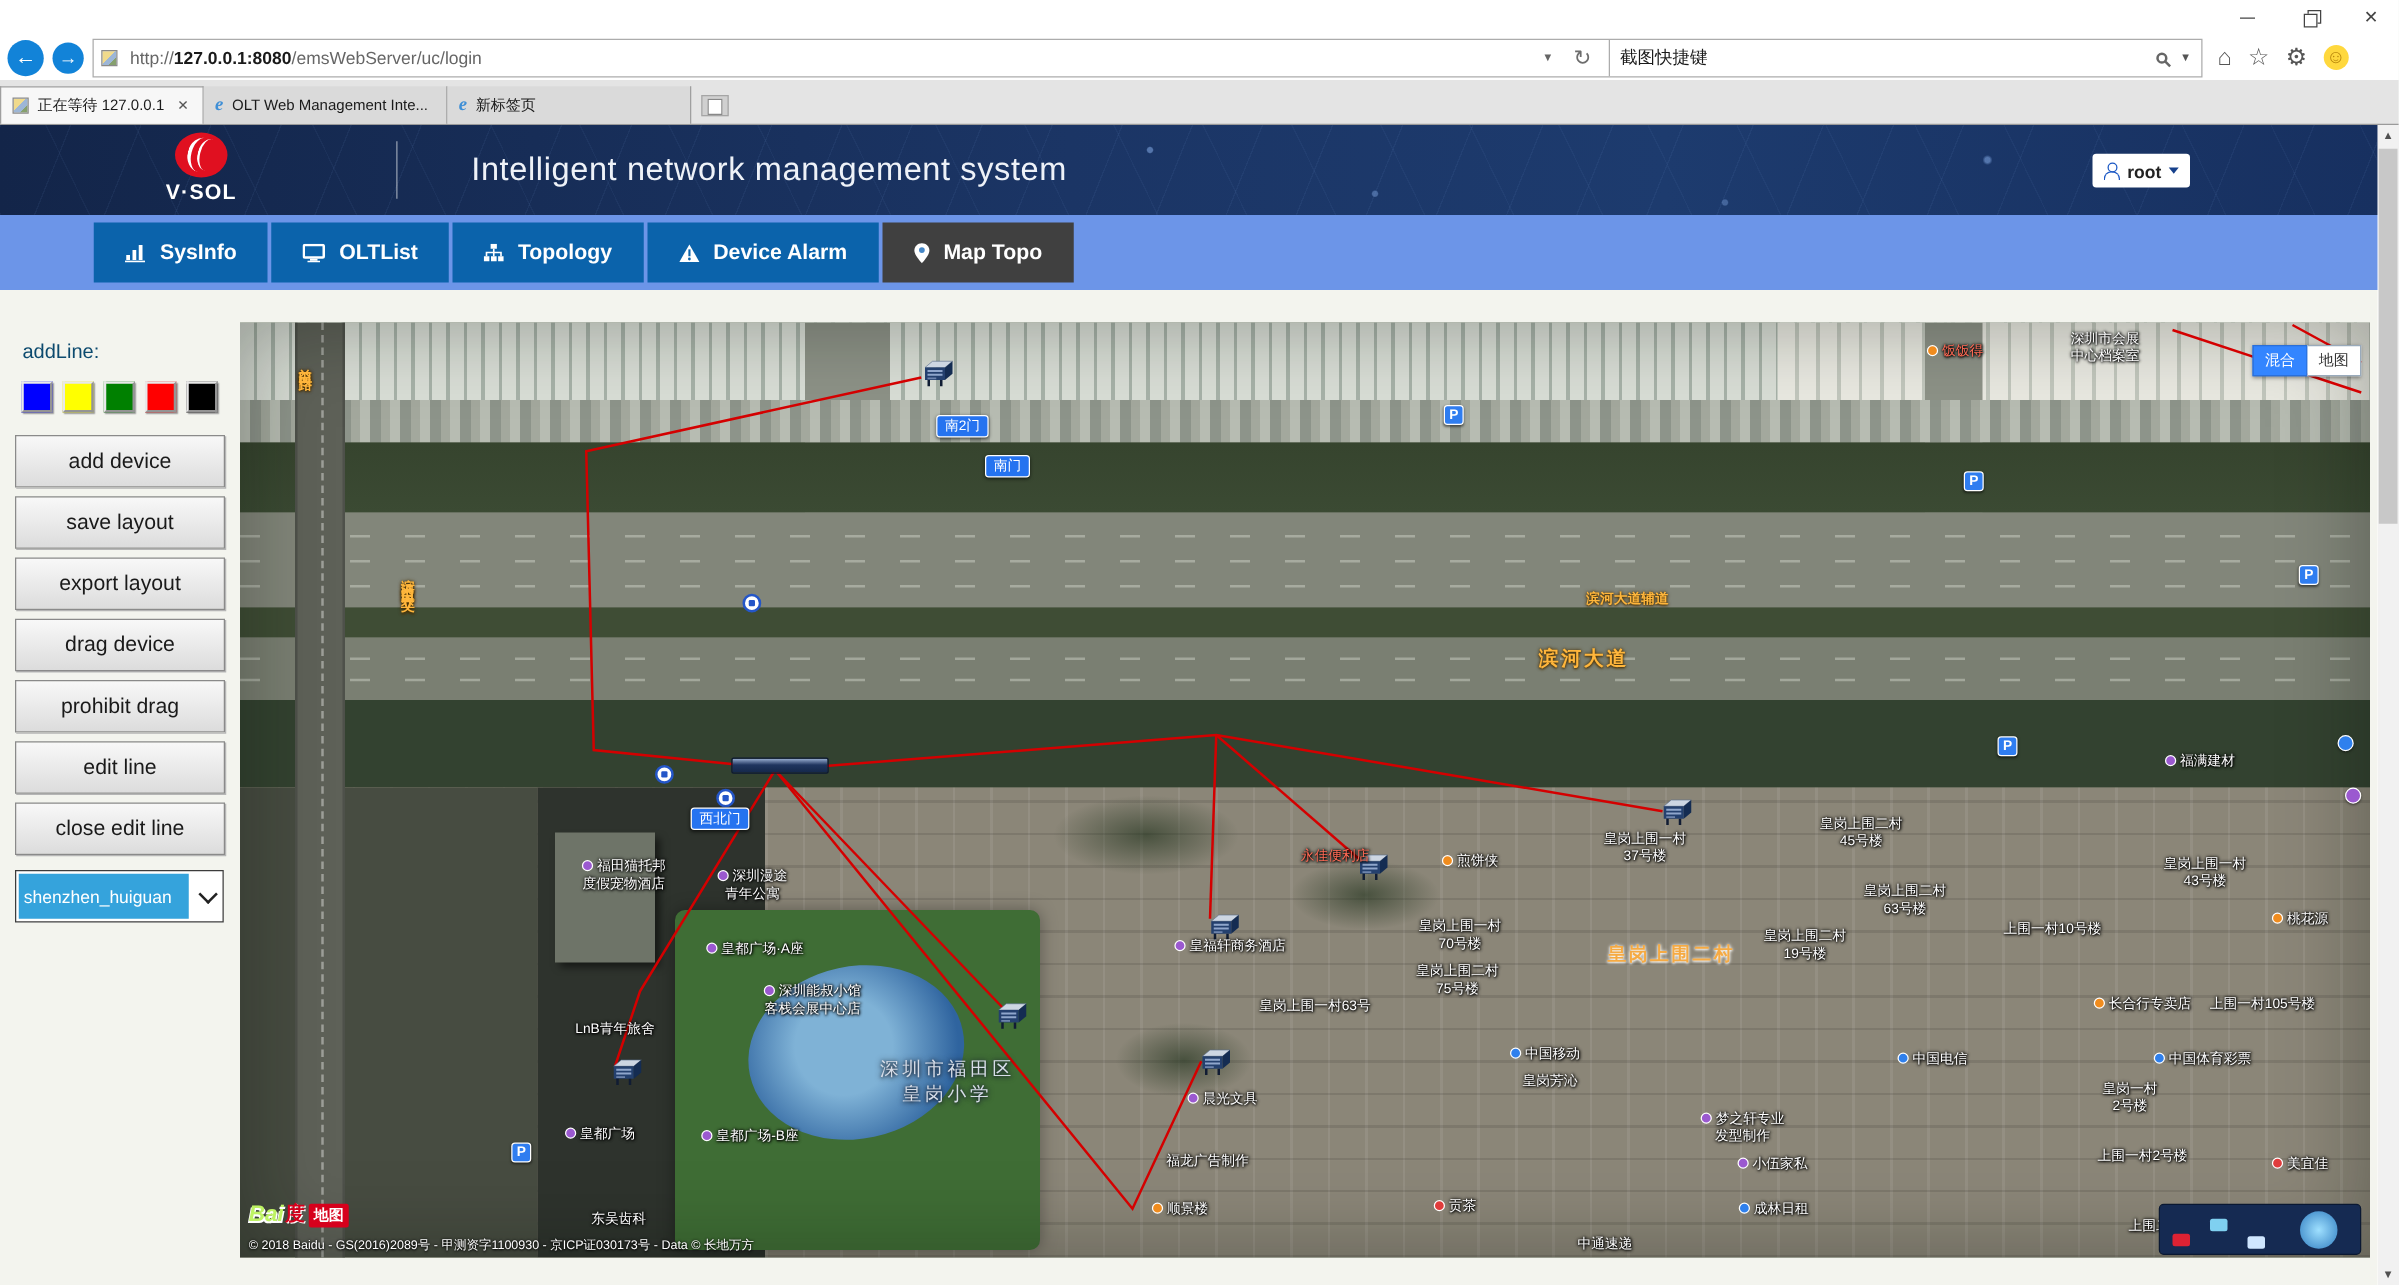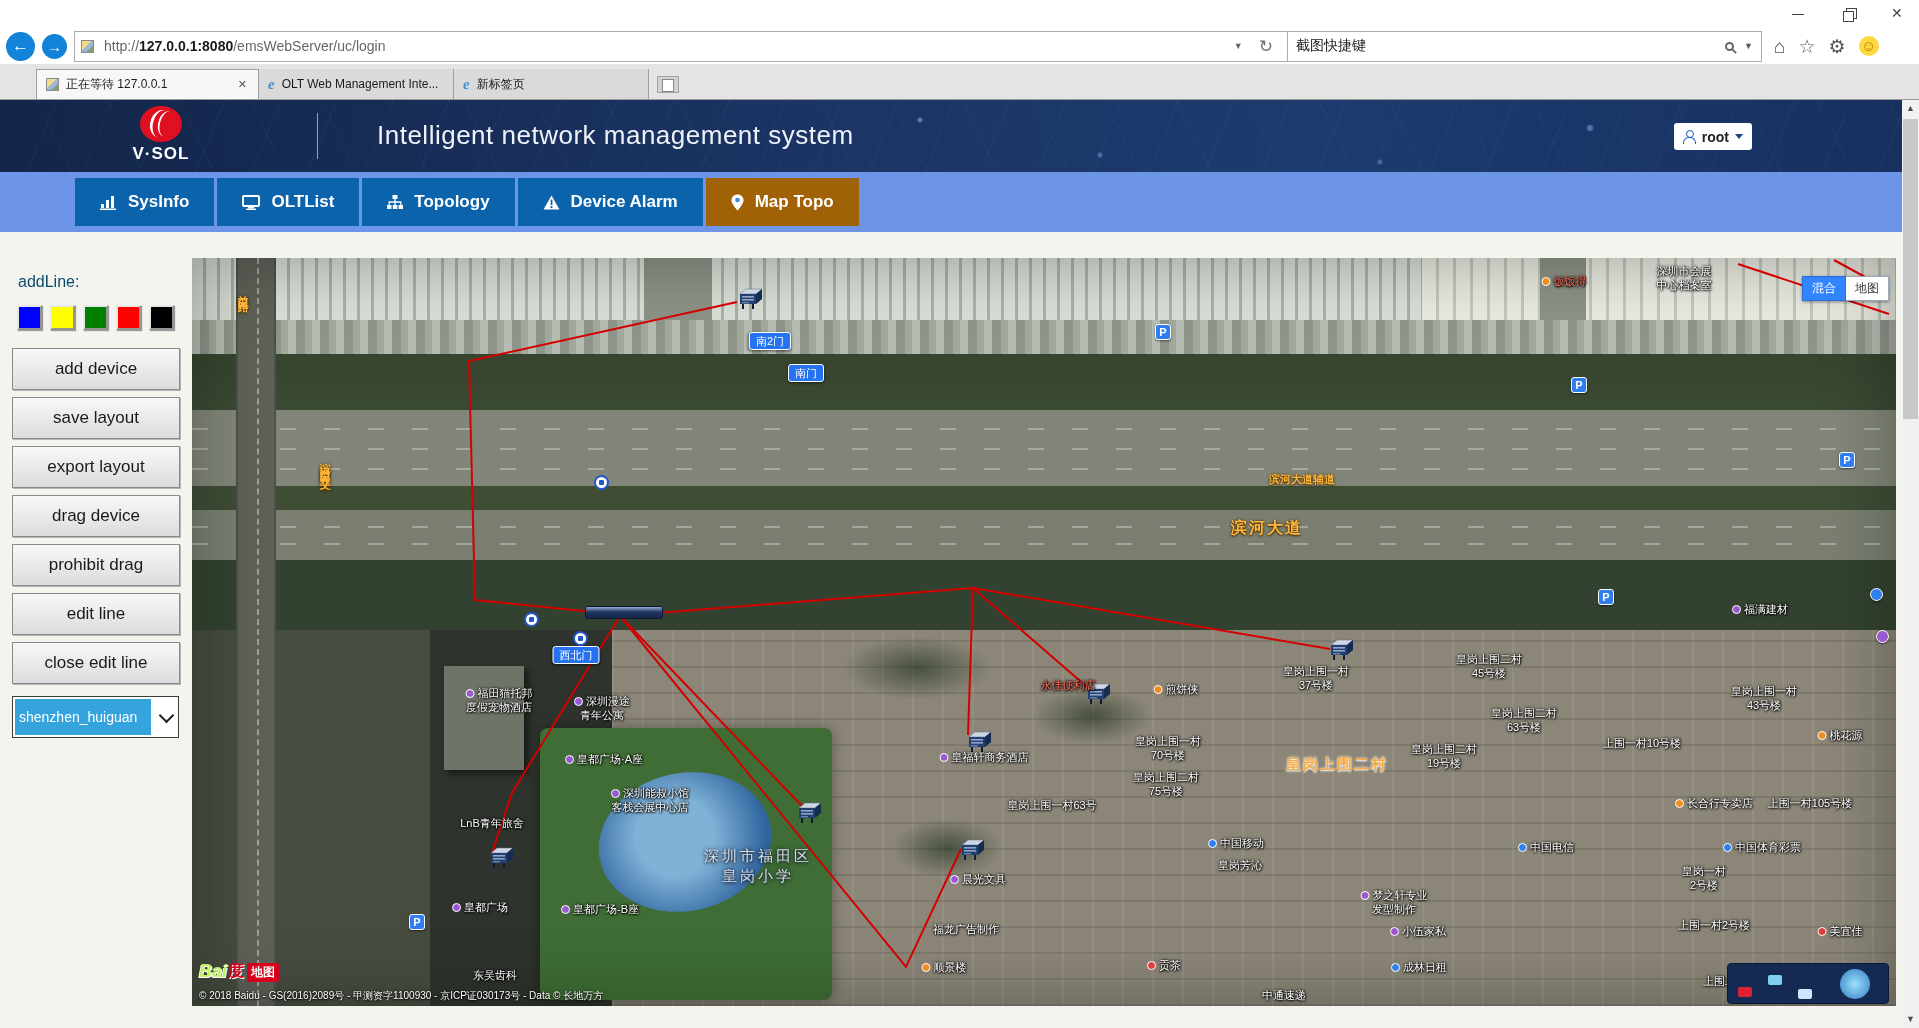"正在等待 127.0.0.1" .btab.active { margin-left: 36px -> none; width: 223px -> 163px }
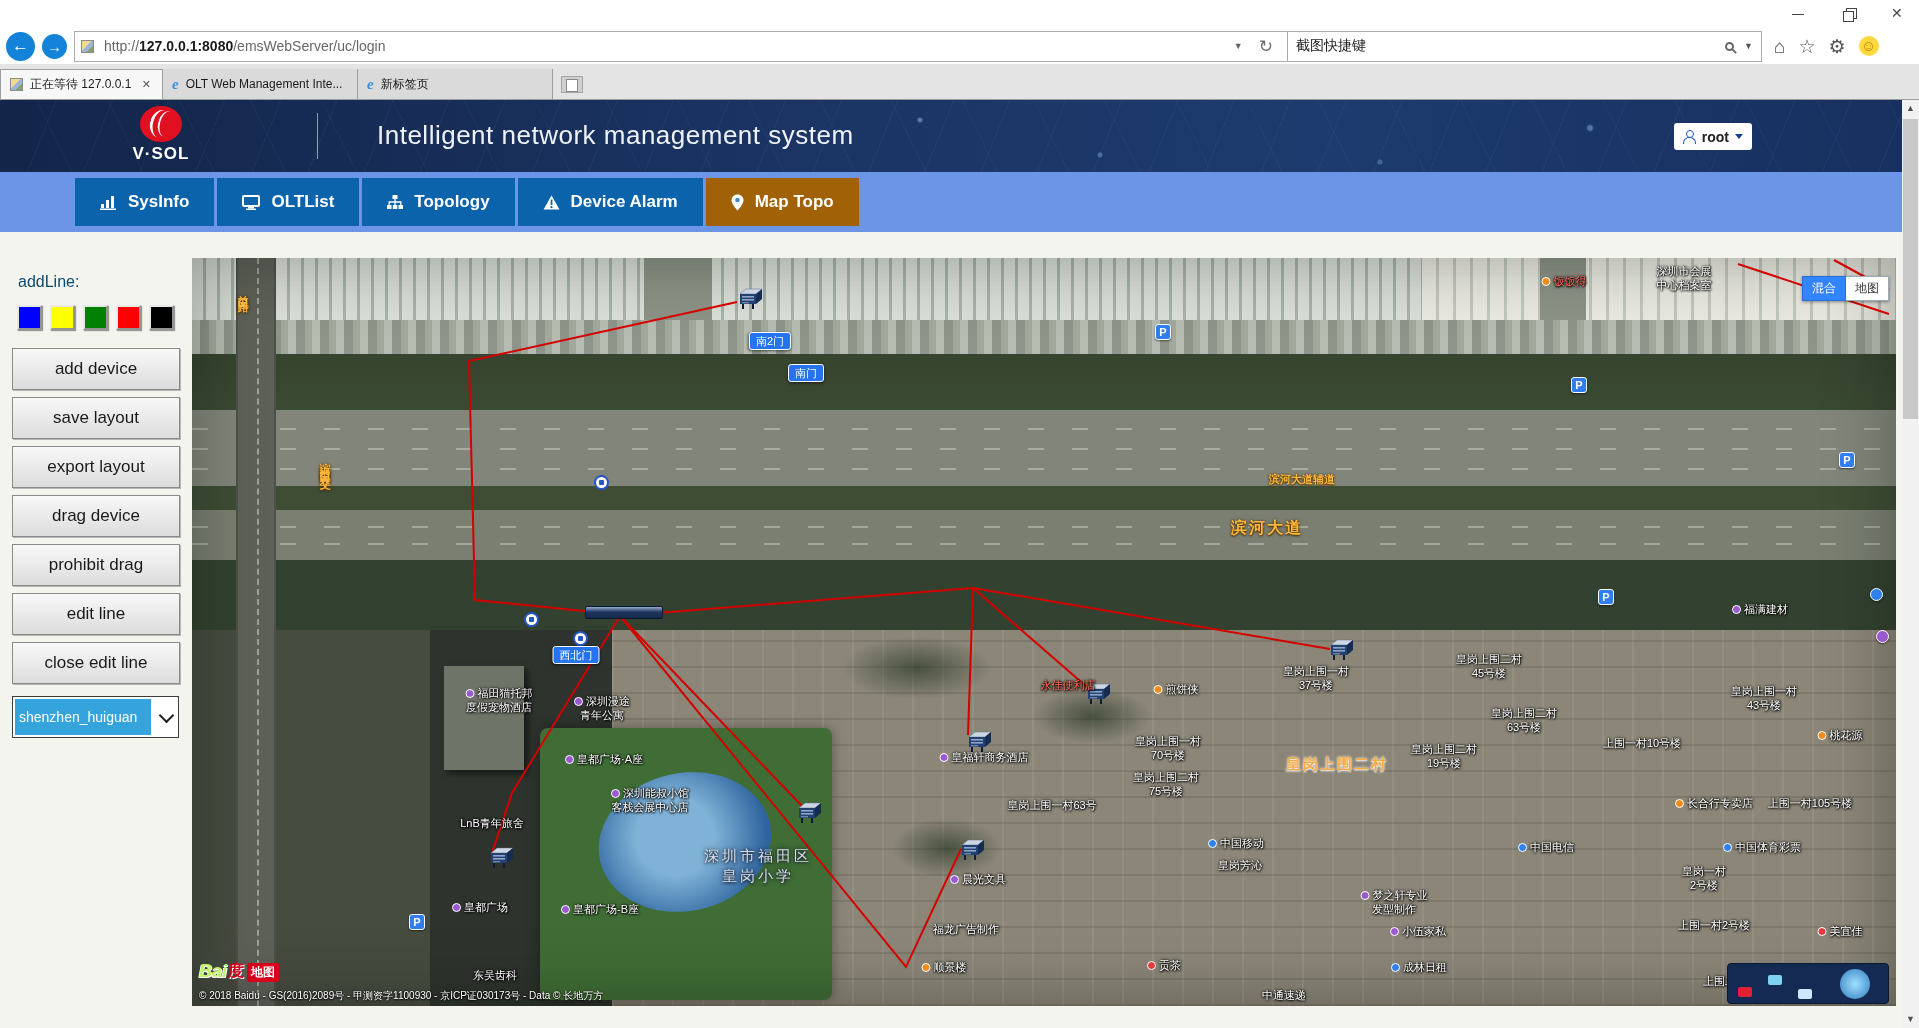"Map Topo" .ntab.active { background: #a16207 -> #404040 }
